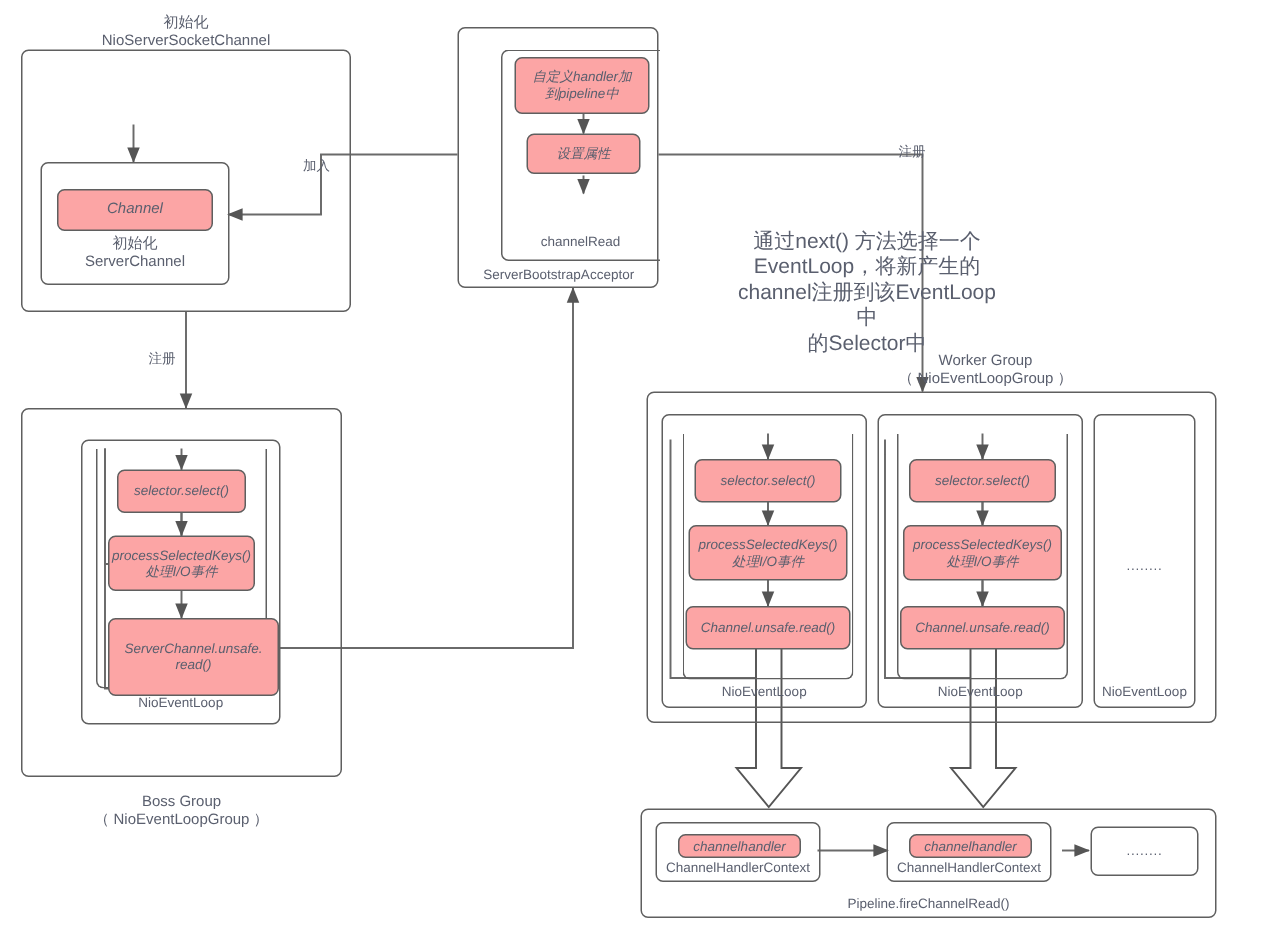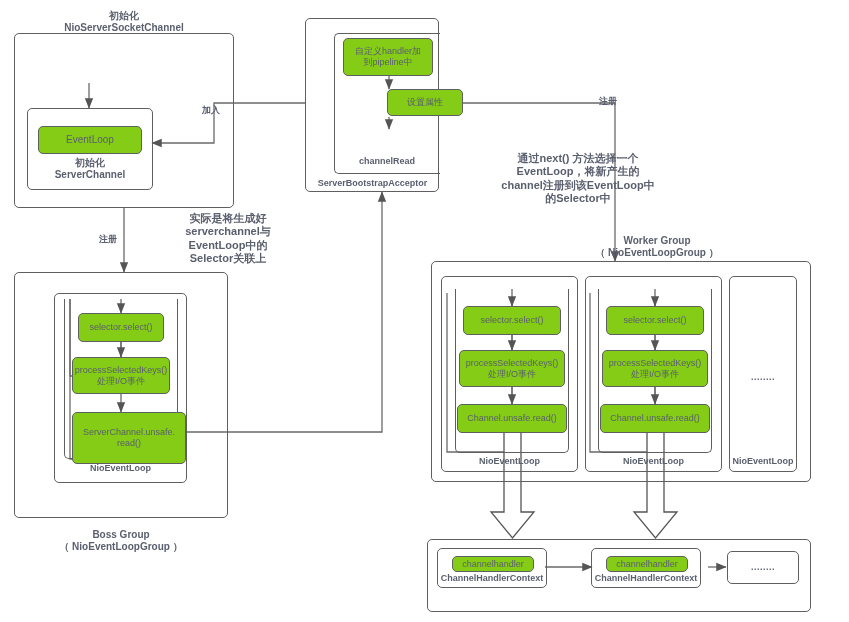"初始化" .lbl { font-weight: bold -> none }
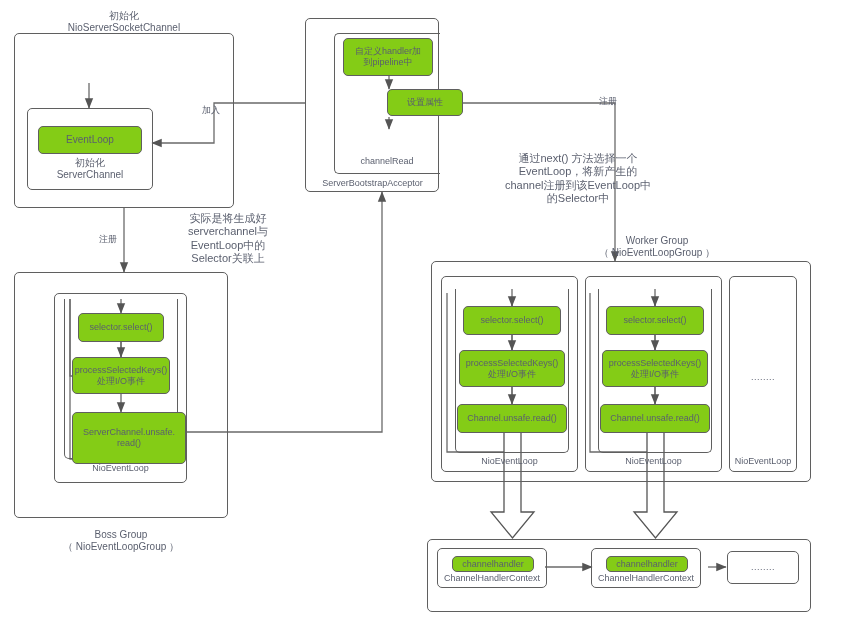"自定义handler加" .cell { background: #84cc16 -> #fca5a5; font-style: none -> italic }
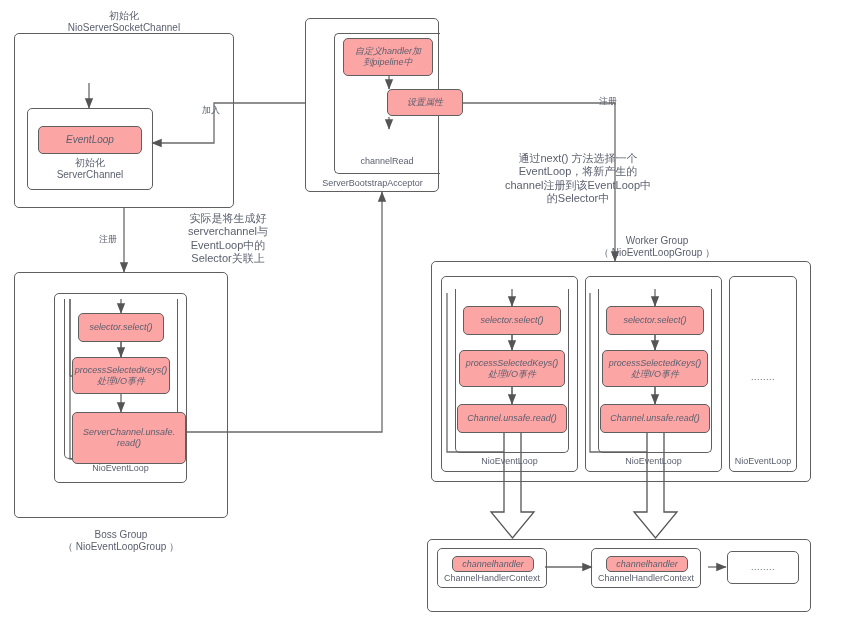"设置属性" div.cell { margin-left: 36px -> none }
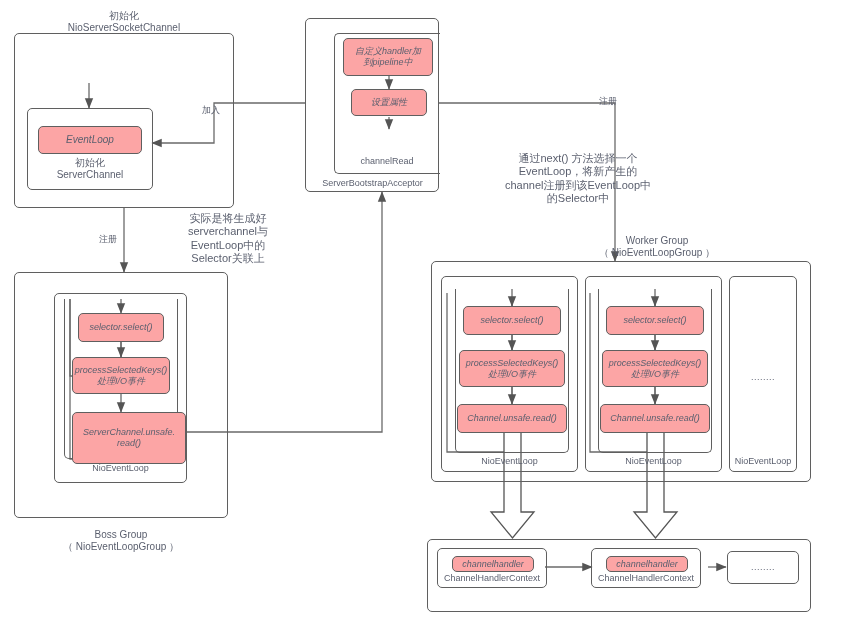"EventLoop" div.cell { text: EventLoop -> Channel }
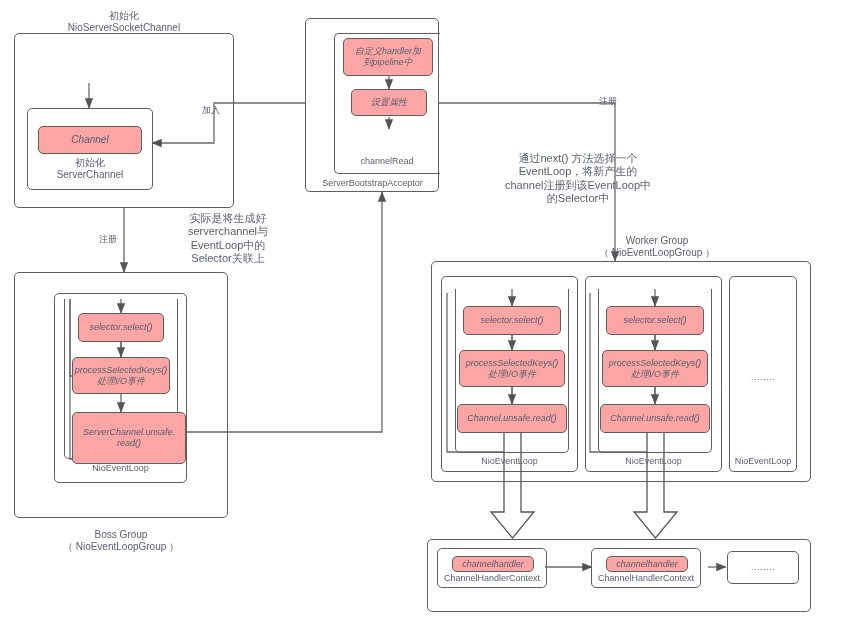"通过next() 方法选择一个" .f8 { font-size: 11px -> 14px }
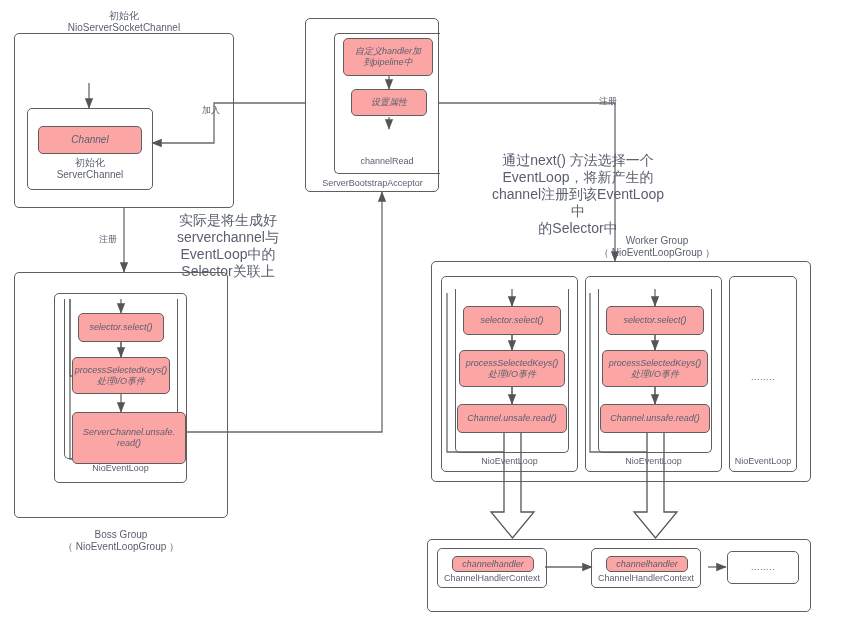"实际是将生成好" div.lbl { html: <div>实际是将生成好 serverchannel与 EventLoop中的 Selector关联上</div> -> none }
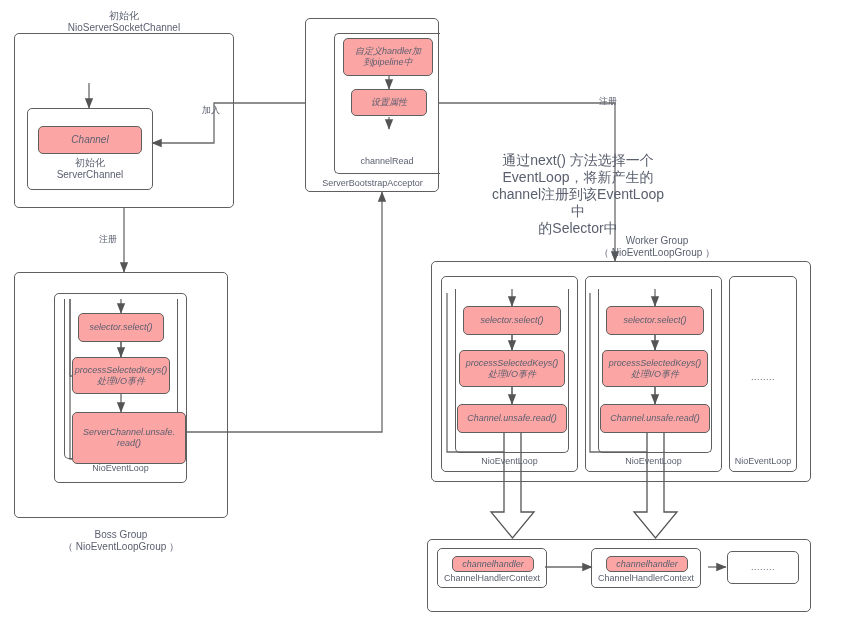"Pipeline.fireChannelRead()" div.lbl { html: none -> <div>Pipeline.fireChannelRead()</div> }
